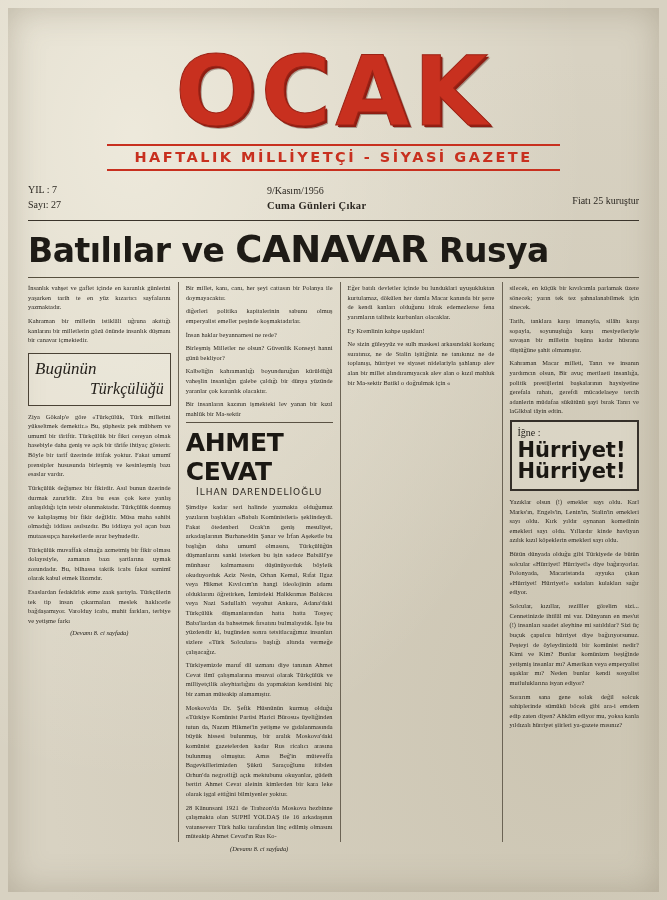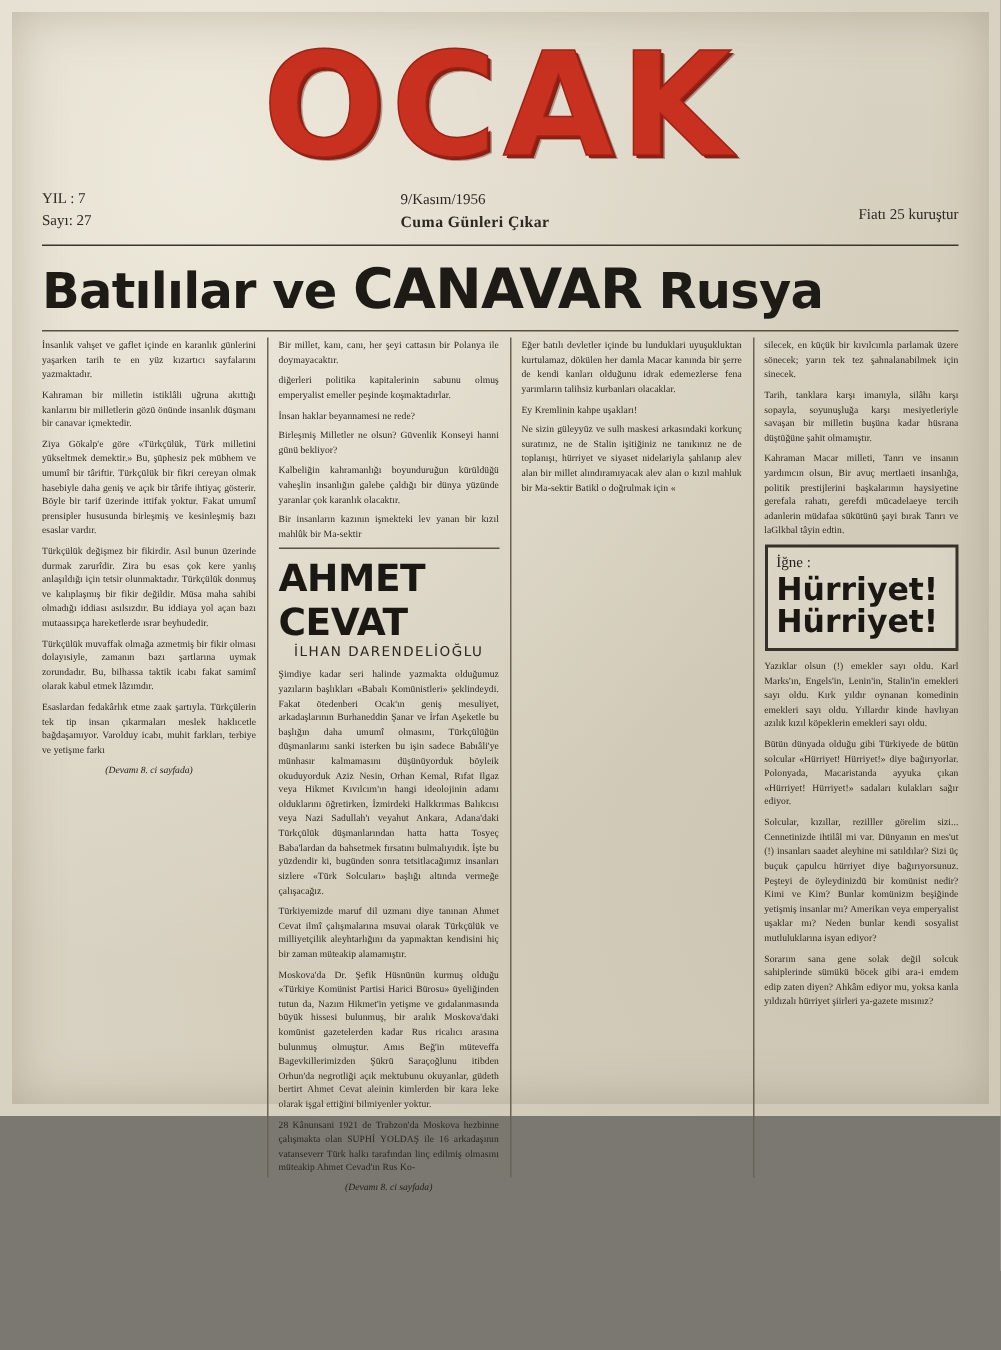"OCAK" .page { height: 744px -> 900px; padding: 14px 28px 14px 28px -> 36px 28px 14px 28px }
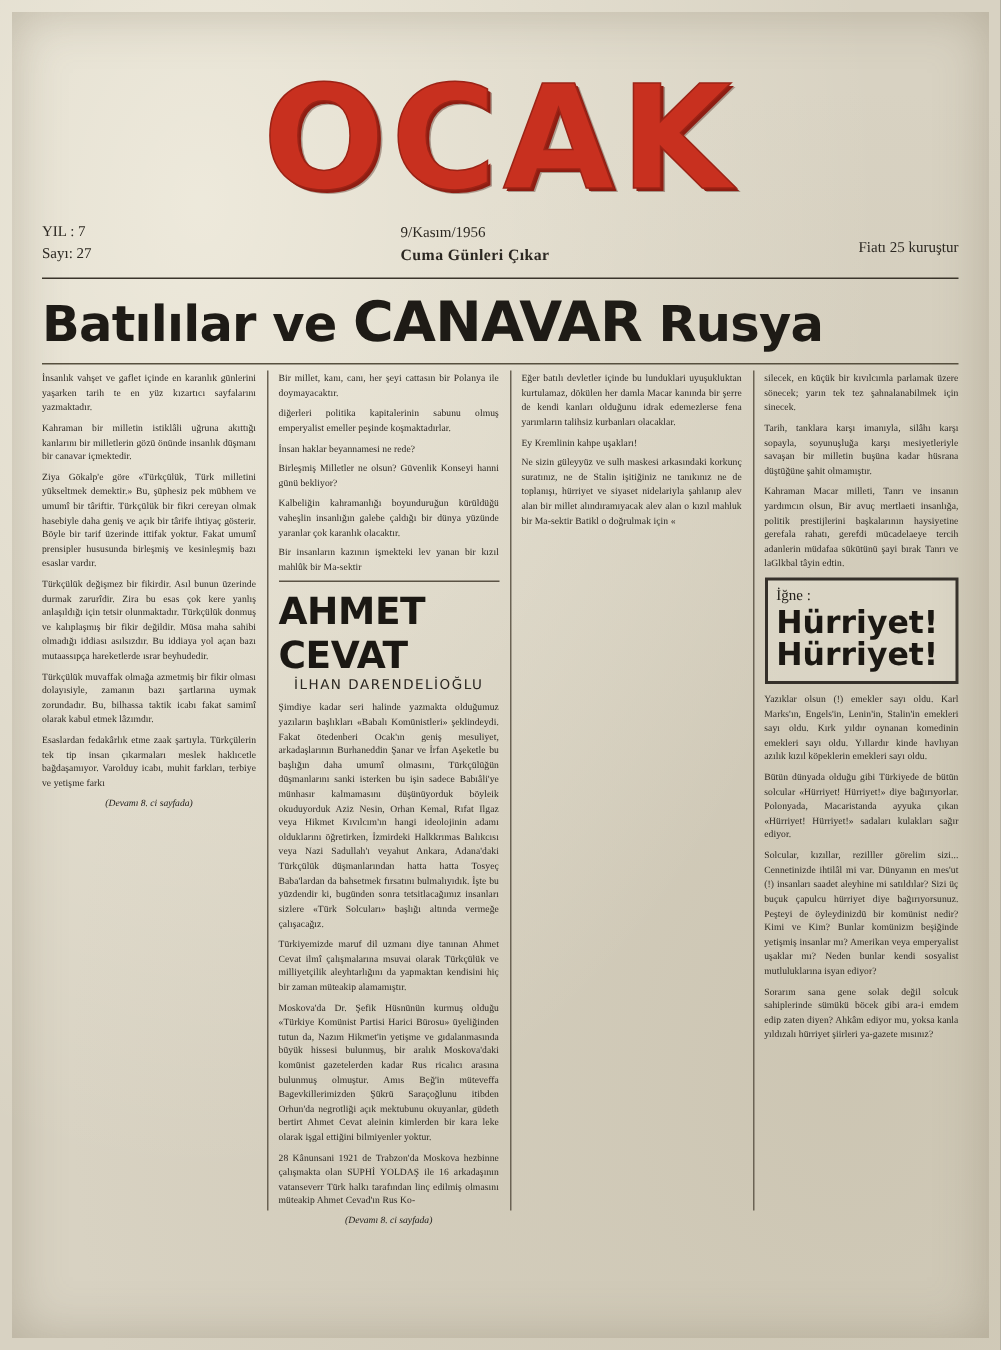"HAFTALIK MİLLİYETÇİ - SİYASİ GAZETE" div.subtitle-bar { html: none -> <div>HAFTALIK MİLLİYETÇİ - SİYASİ GAZETE</div> }
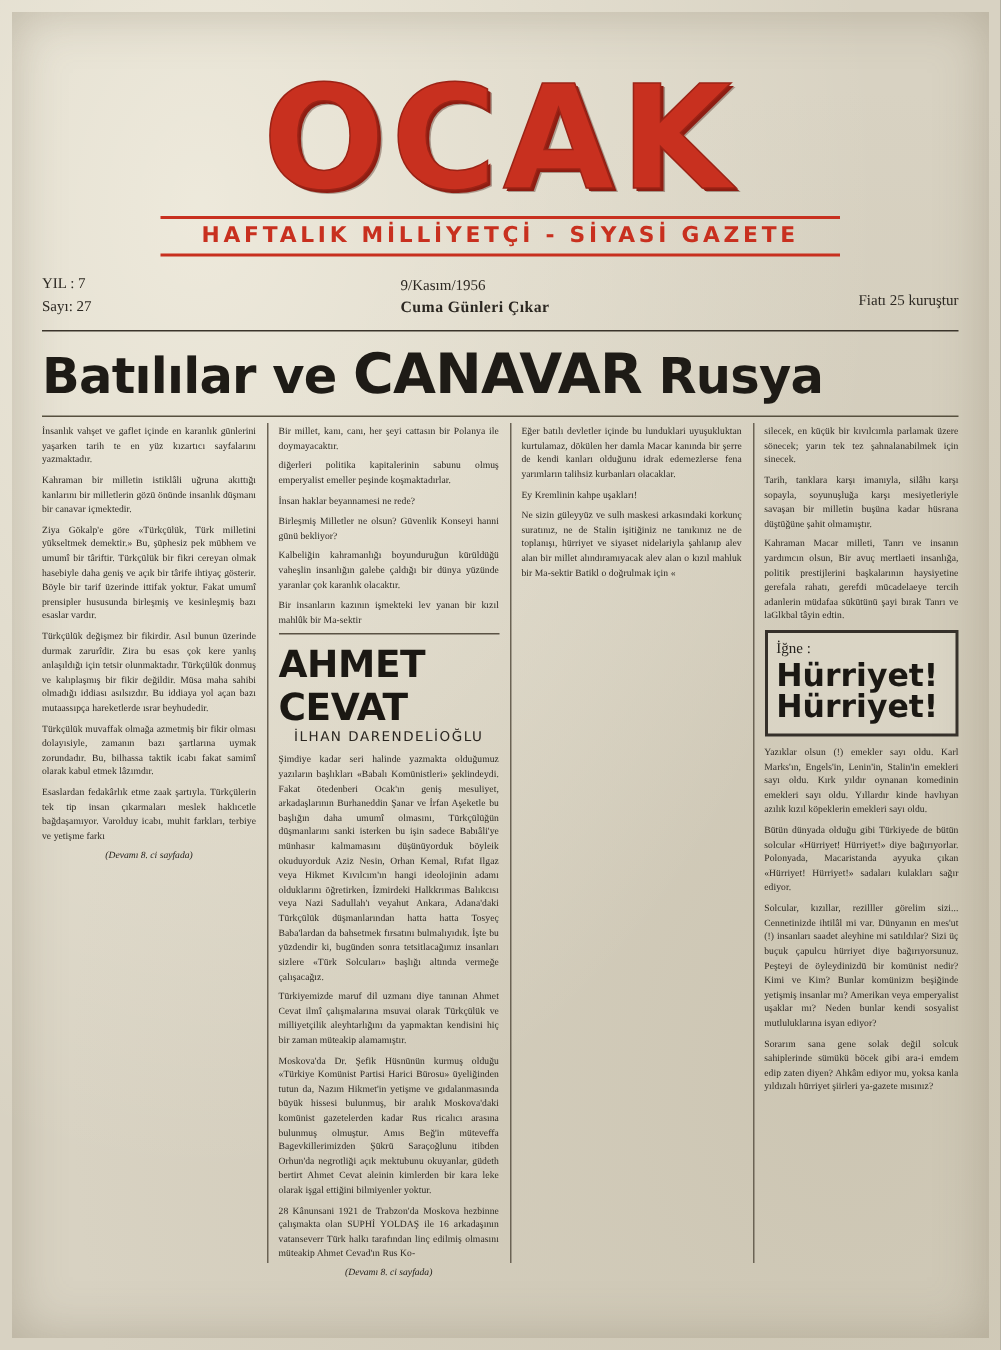"Bugünün" div.boxed { html: none -> <div> <div> <span>Bugünün</span> <span>Türkçülüğü</span> </div> </div> }
